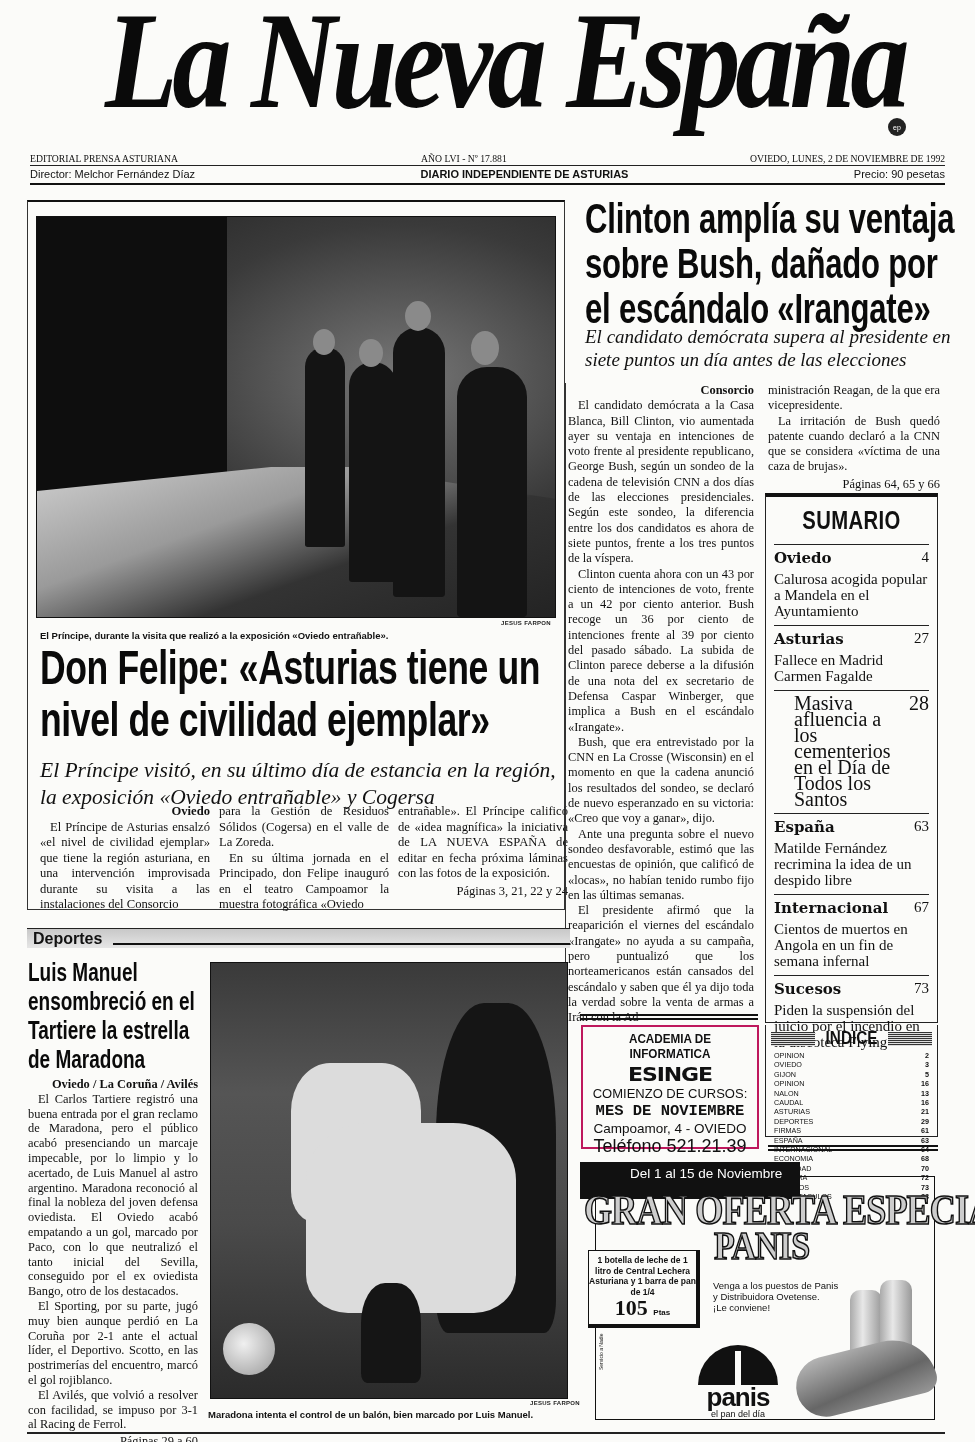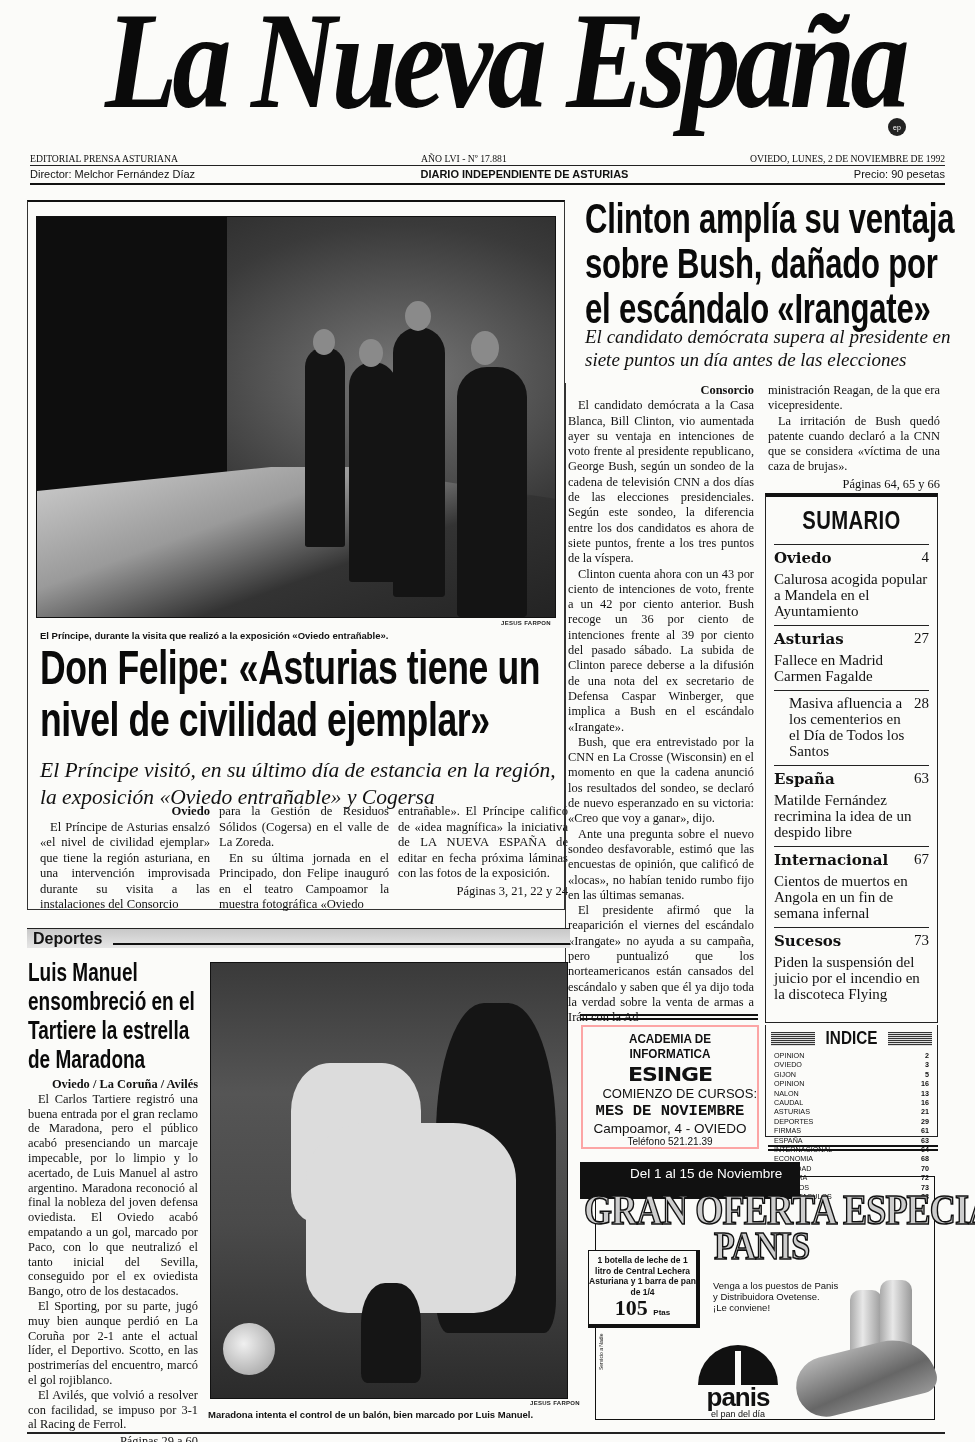"Masiva afluencia a los cementerios" .sum-item .row { font-size: 15px -> 20px; justify-content: flex-end -> flex-start; margin-left: none -> 20px }
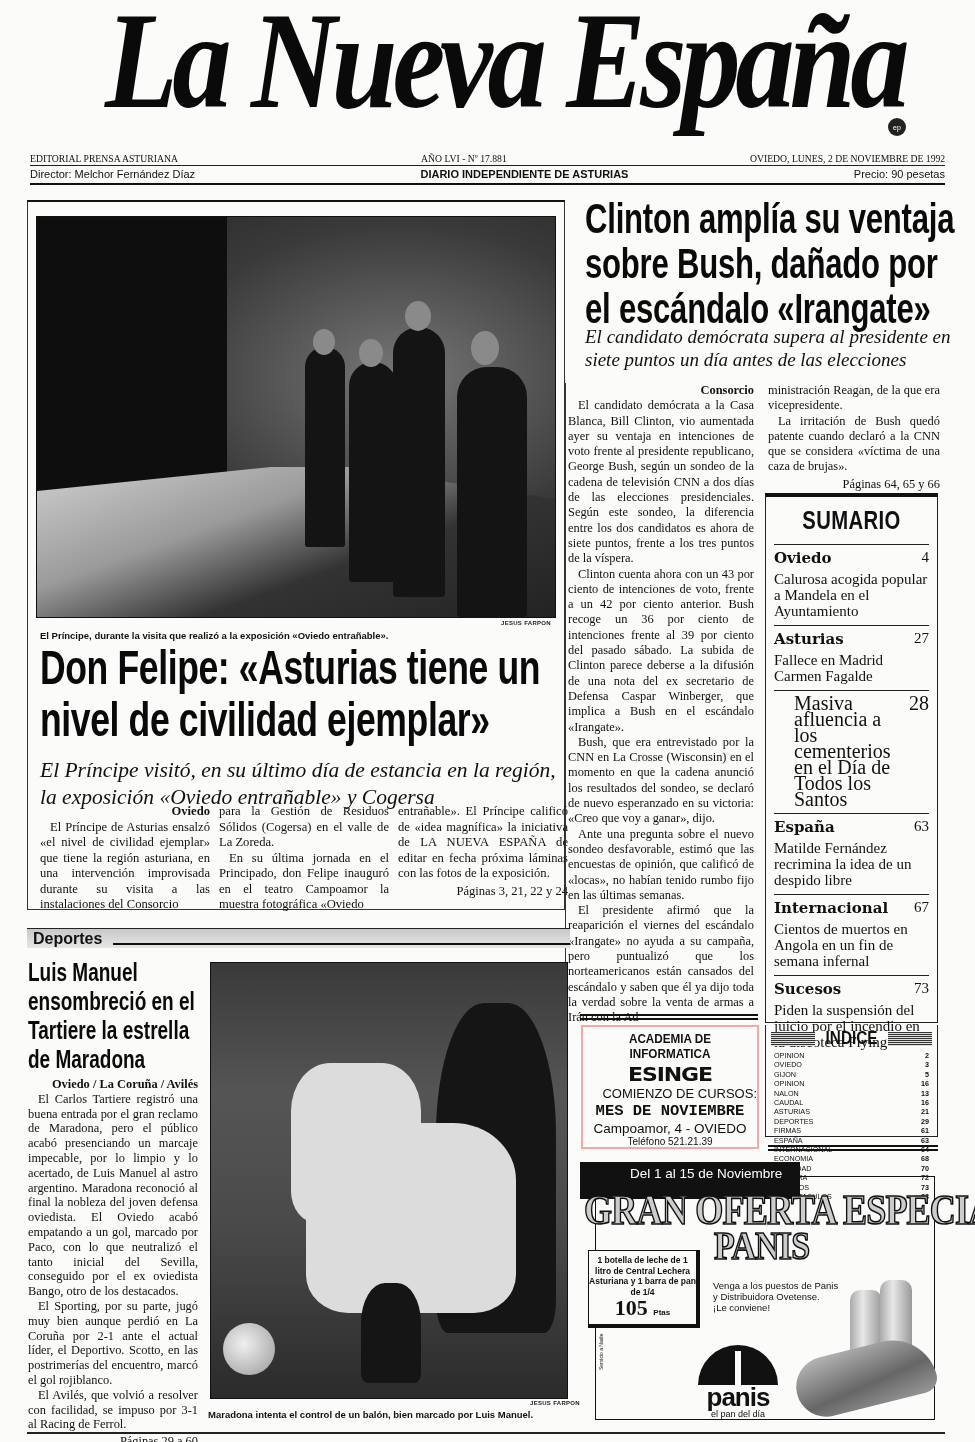"ACADEMIA DE INFORMATICA" .academia { border: 2px solid #fca5a5 -> 2px solid #be185d }
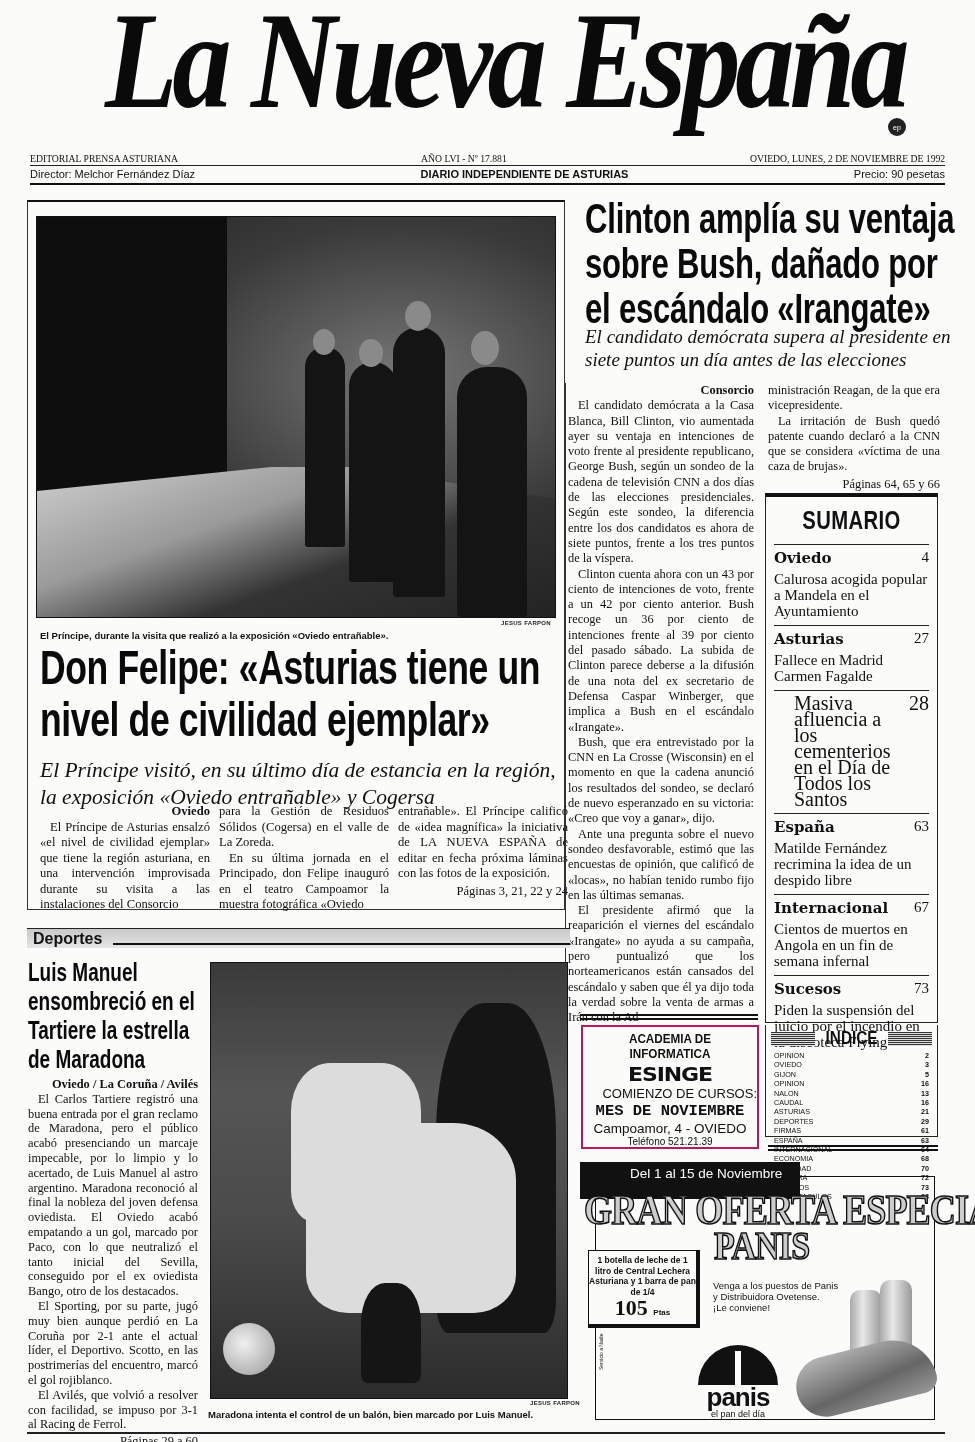"COMIENZO DE CURSOS:" .academia .t2 { text-align: right -> none }
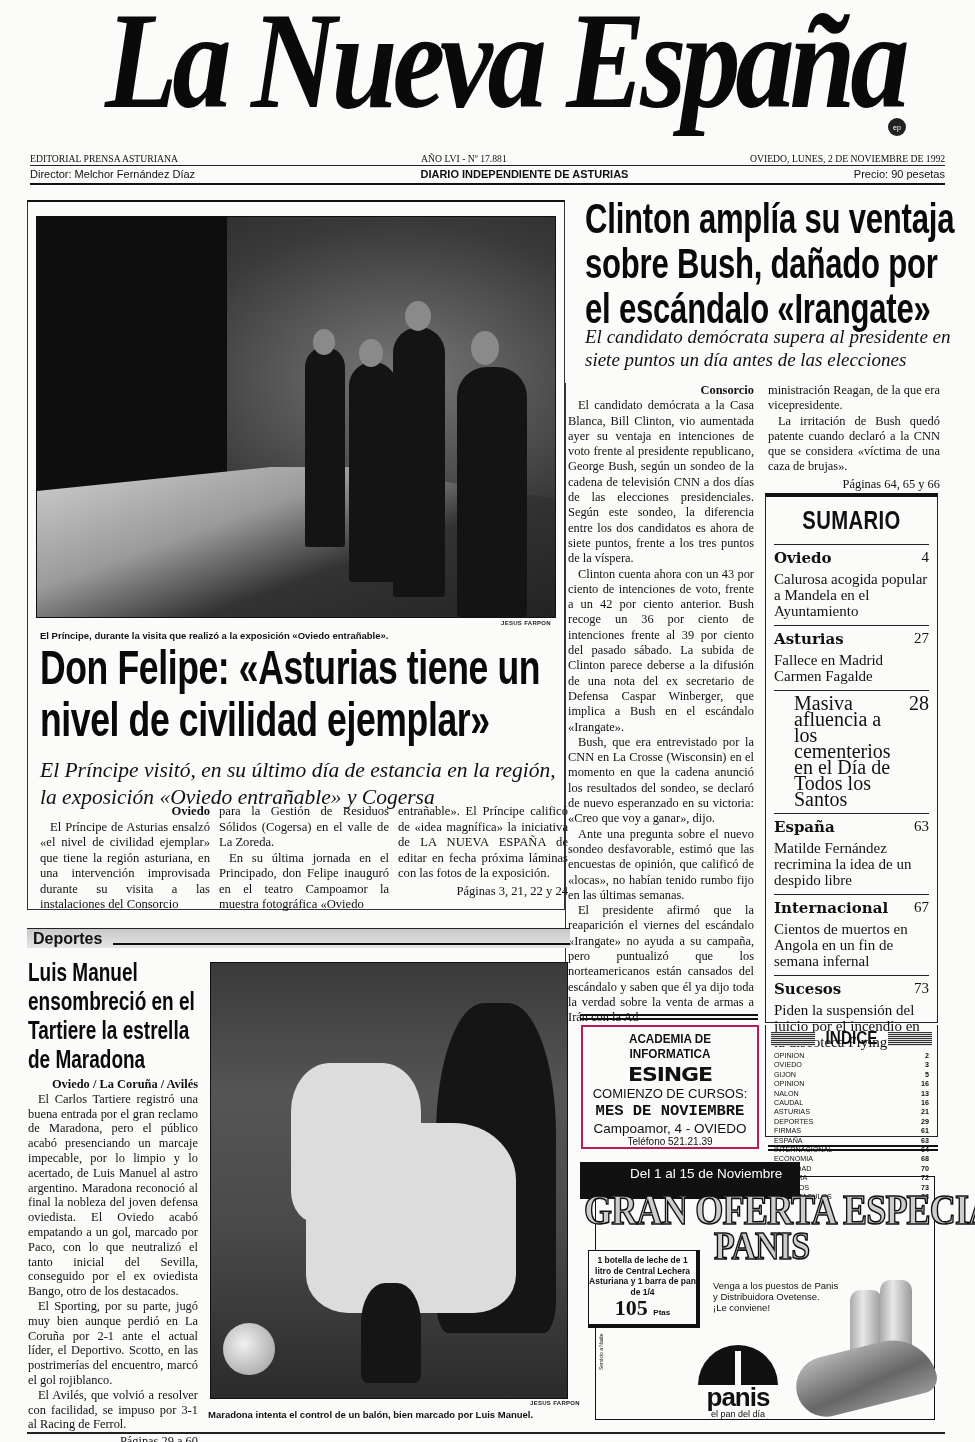"Teléfono 521.21.39" .academia .t5 { font-size: 10px -> 18px }
